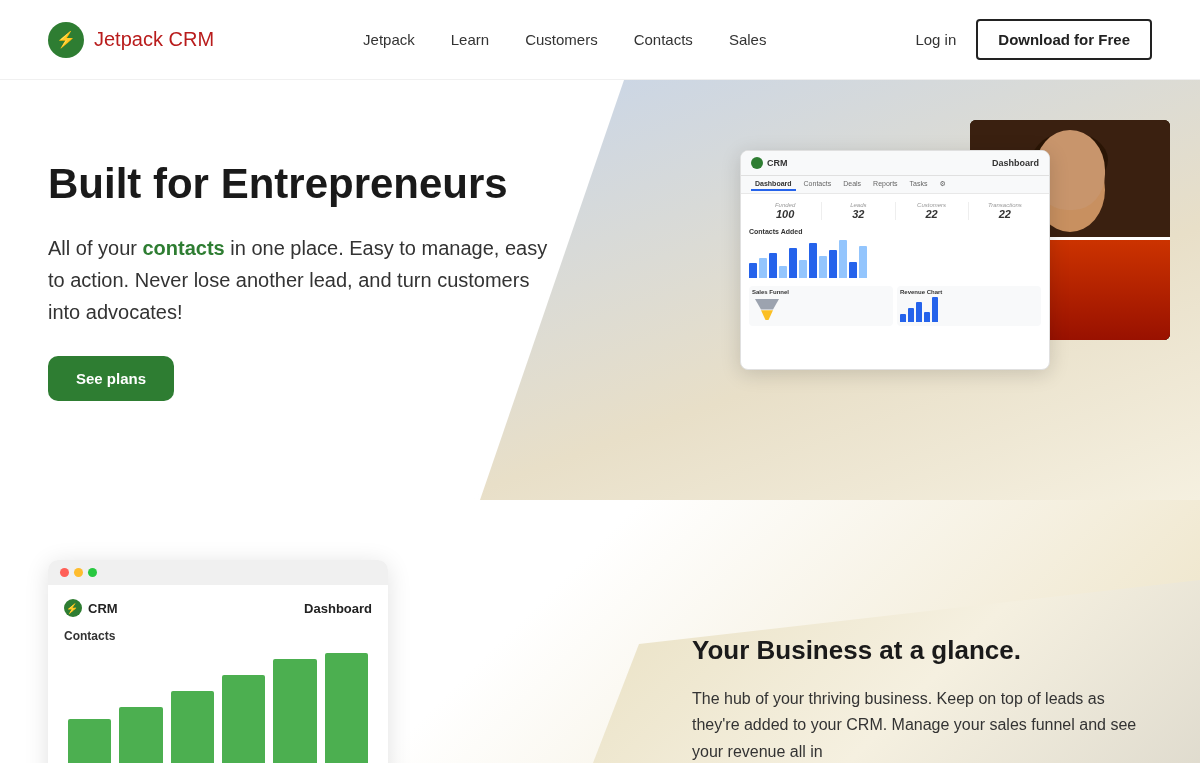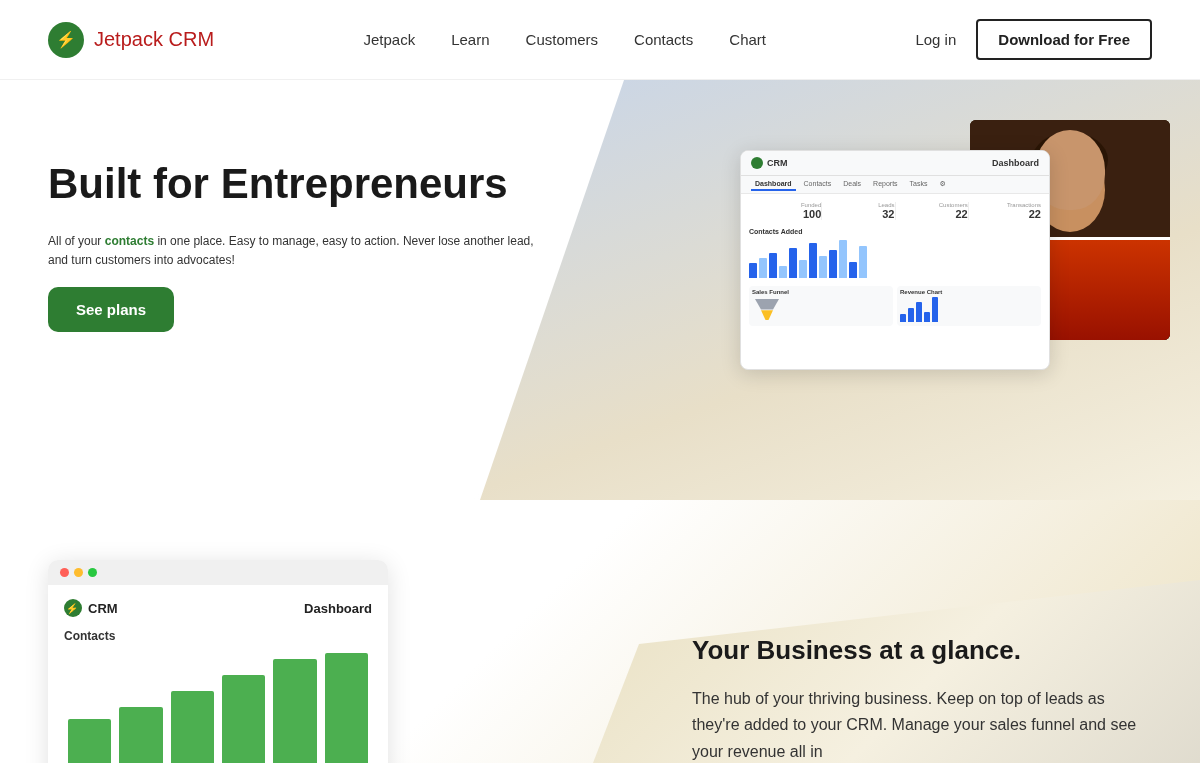"Chart" a { text: Chart -> Sales }
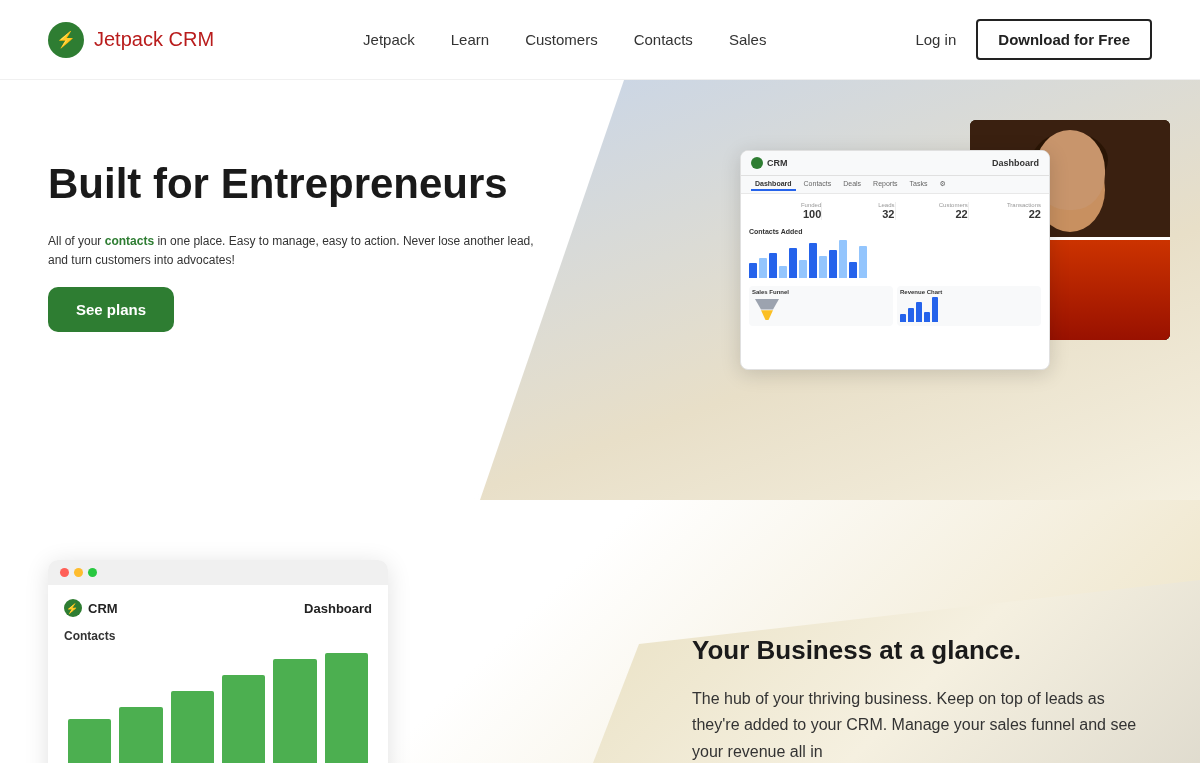"100" .dash-stat { font-style: none -> italic; text-align: right -> center }
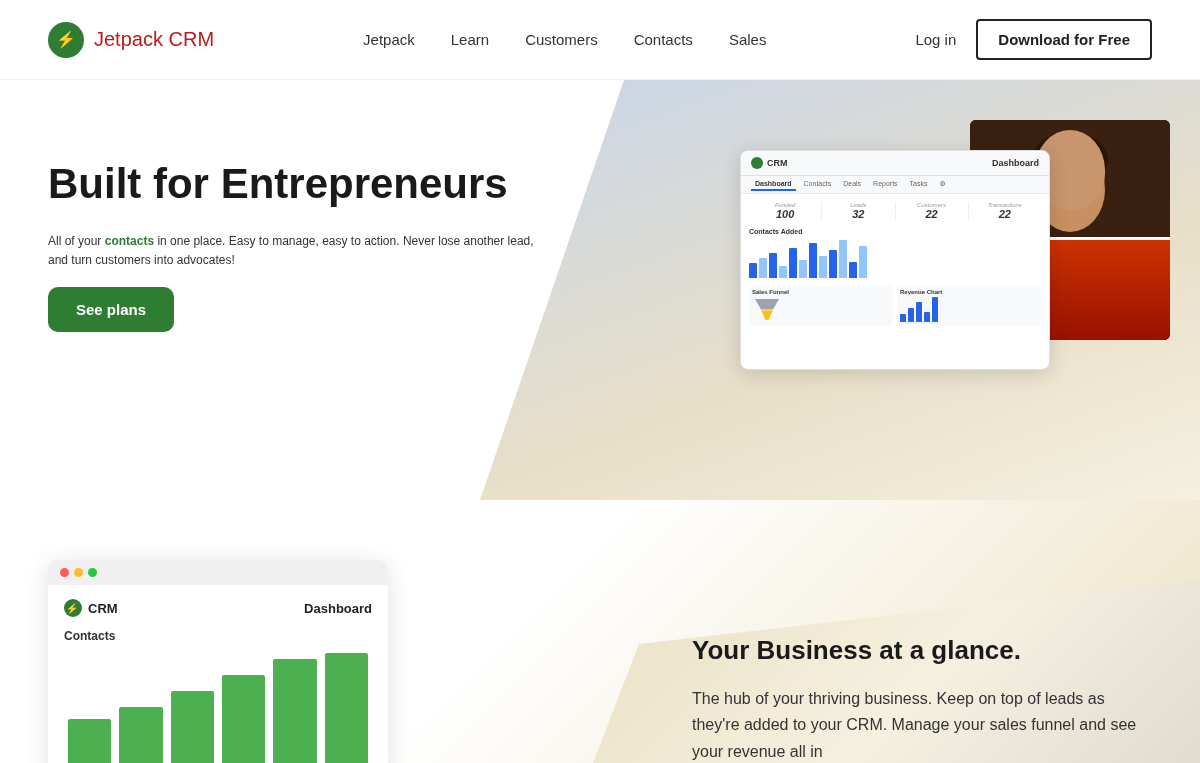"All of your contacts in" .hero-desc { font-size: 12px -> 20px; margin-bottom: 16px -> 28px }
